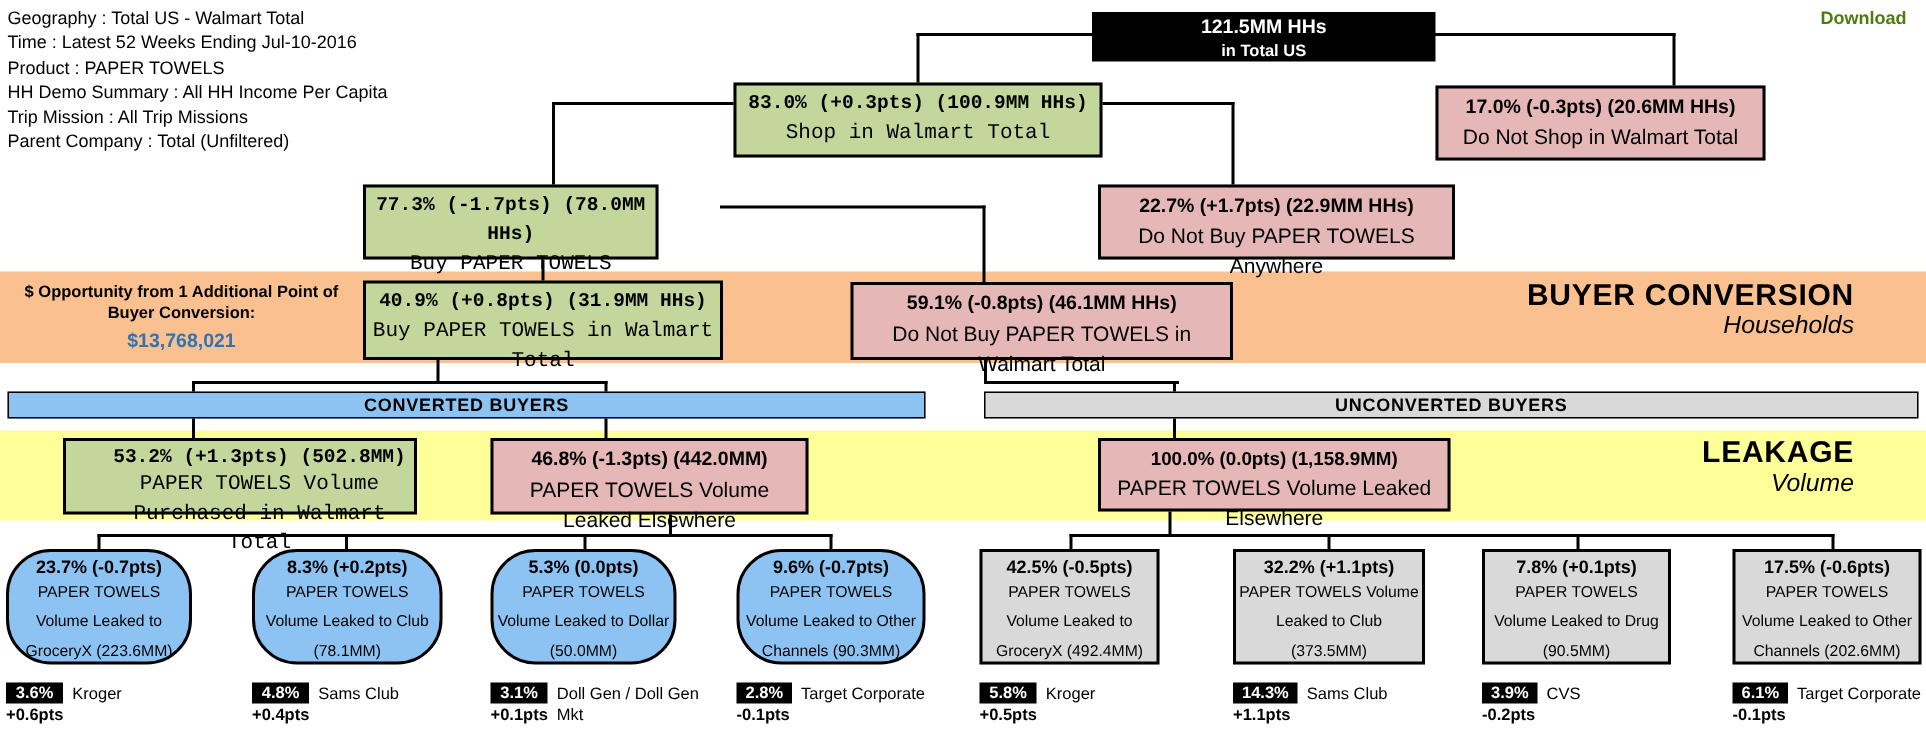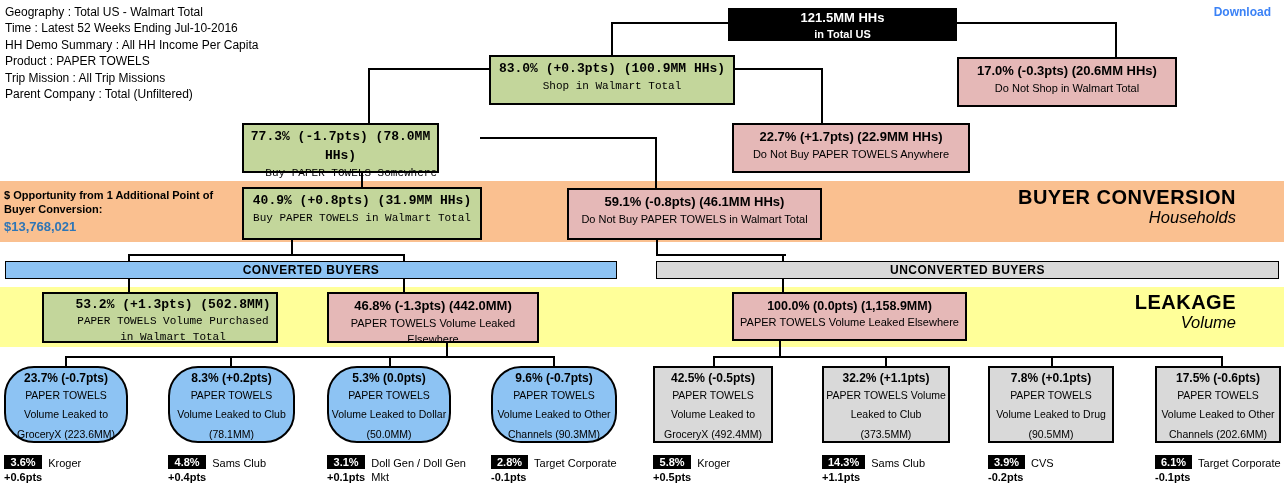"Download" .download { color: #3b82f6 -> #4d7c0f }
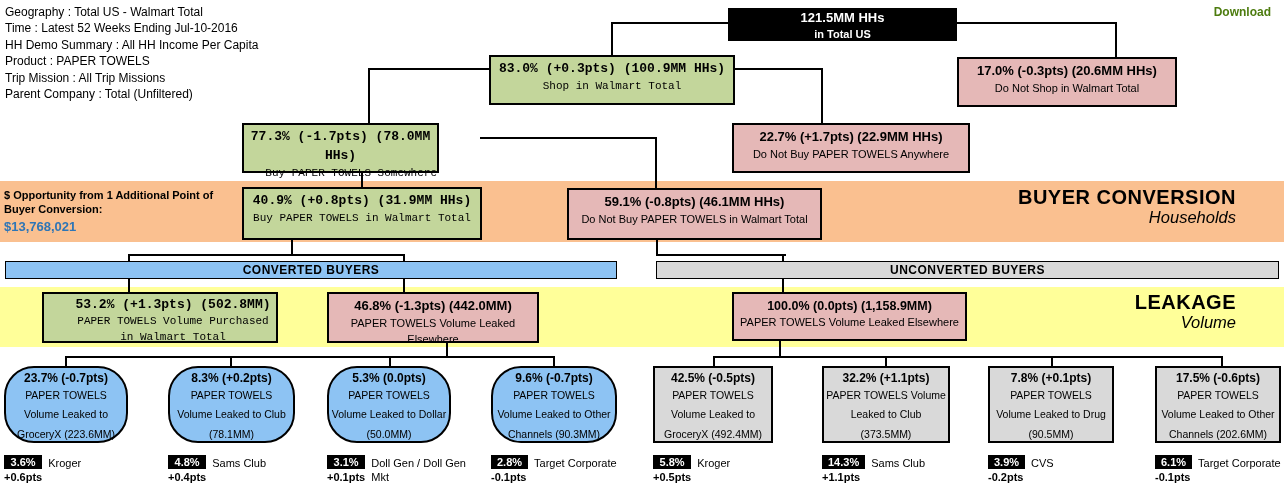"HH Demo Summary : All" div { order: before "Product : PAPER TOWELS" -> after "Product : PAPER TOWELS" }
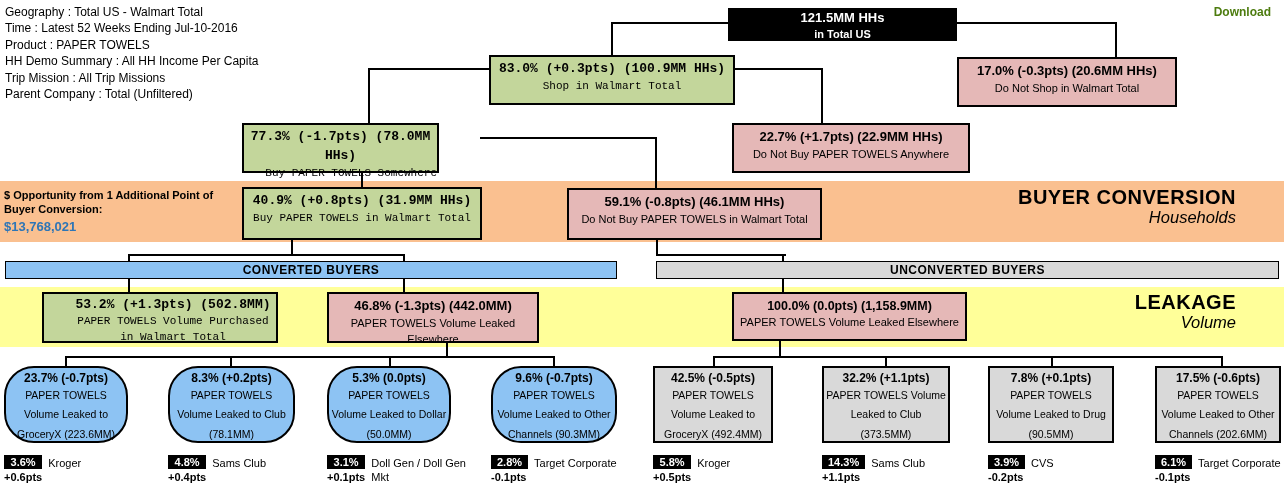"Shop in Walmart Total" .node .label { font-size: 11px -> 14px }
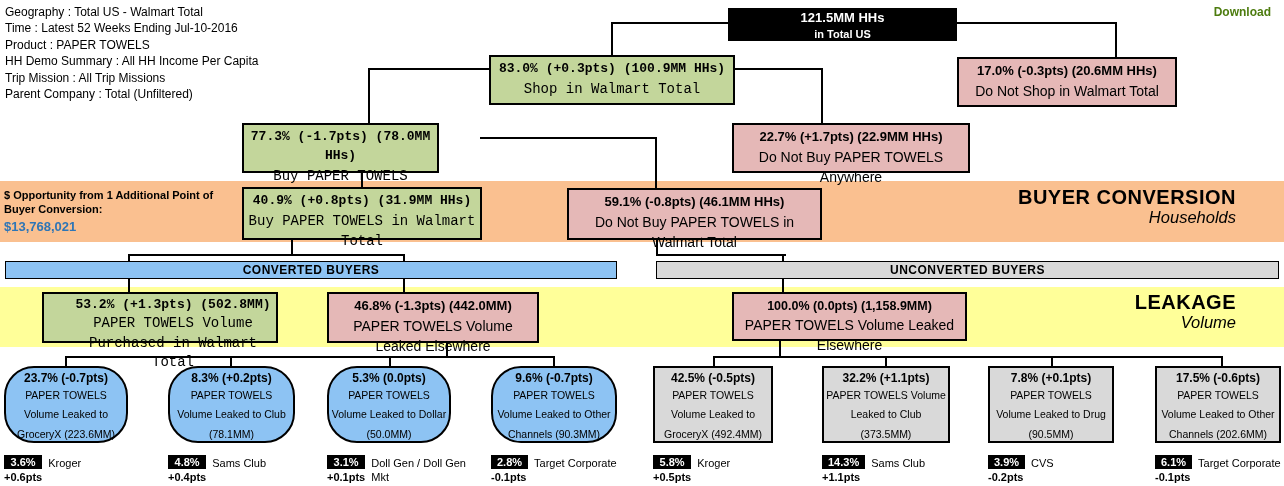"$ Opportunity from 1 Additional" .opp { text-align: left -> center }
